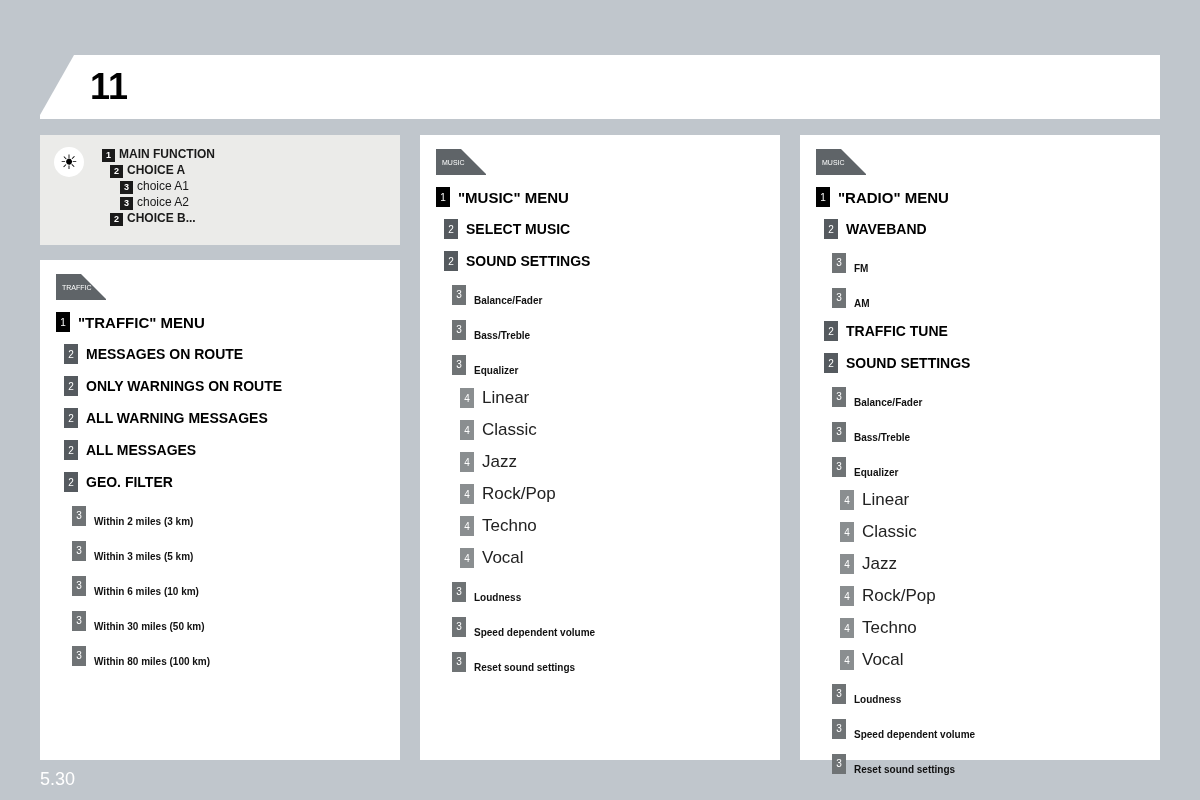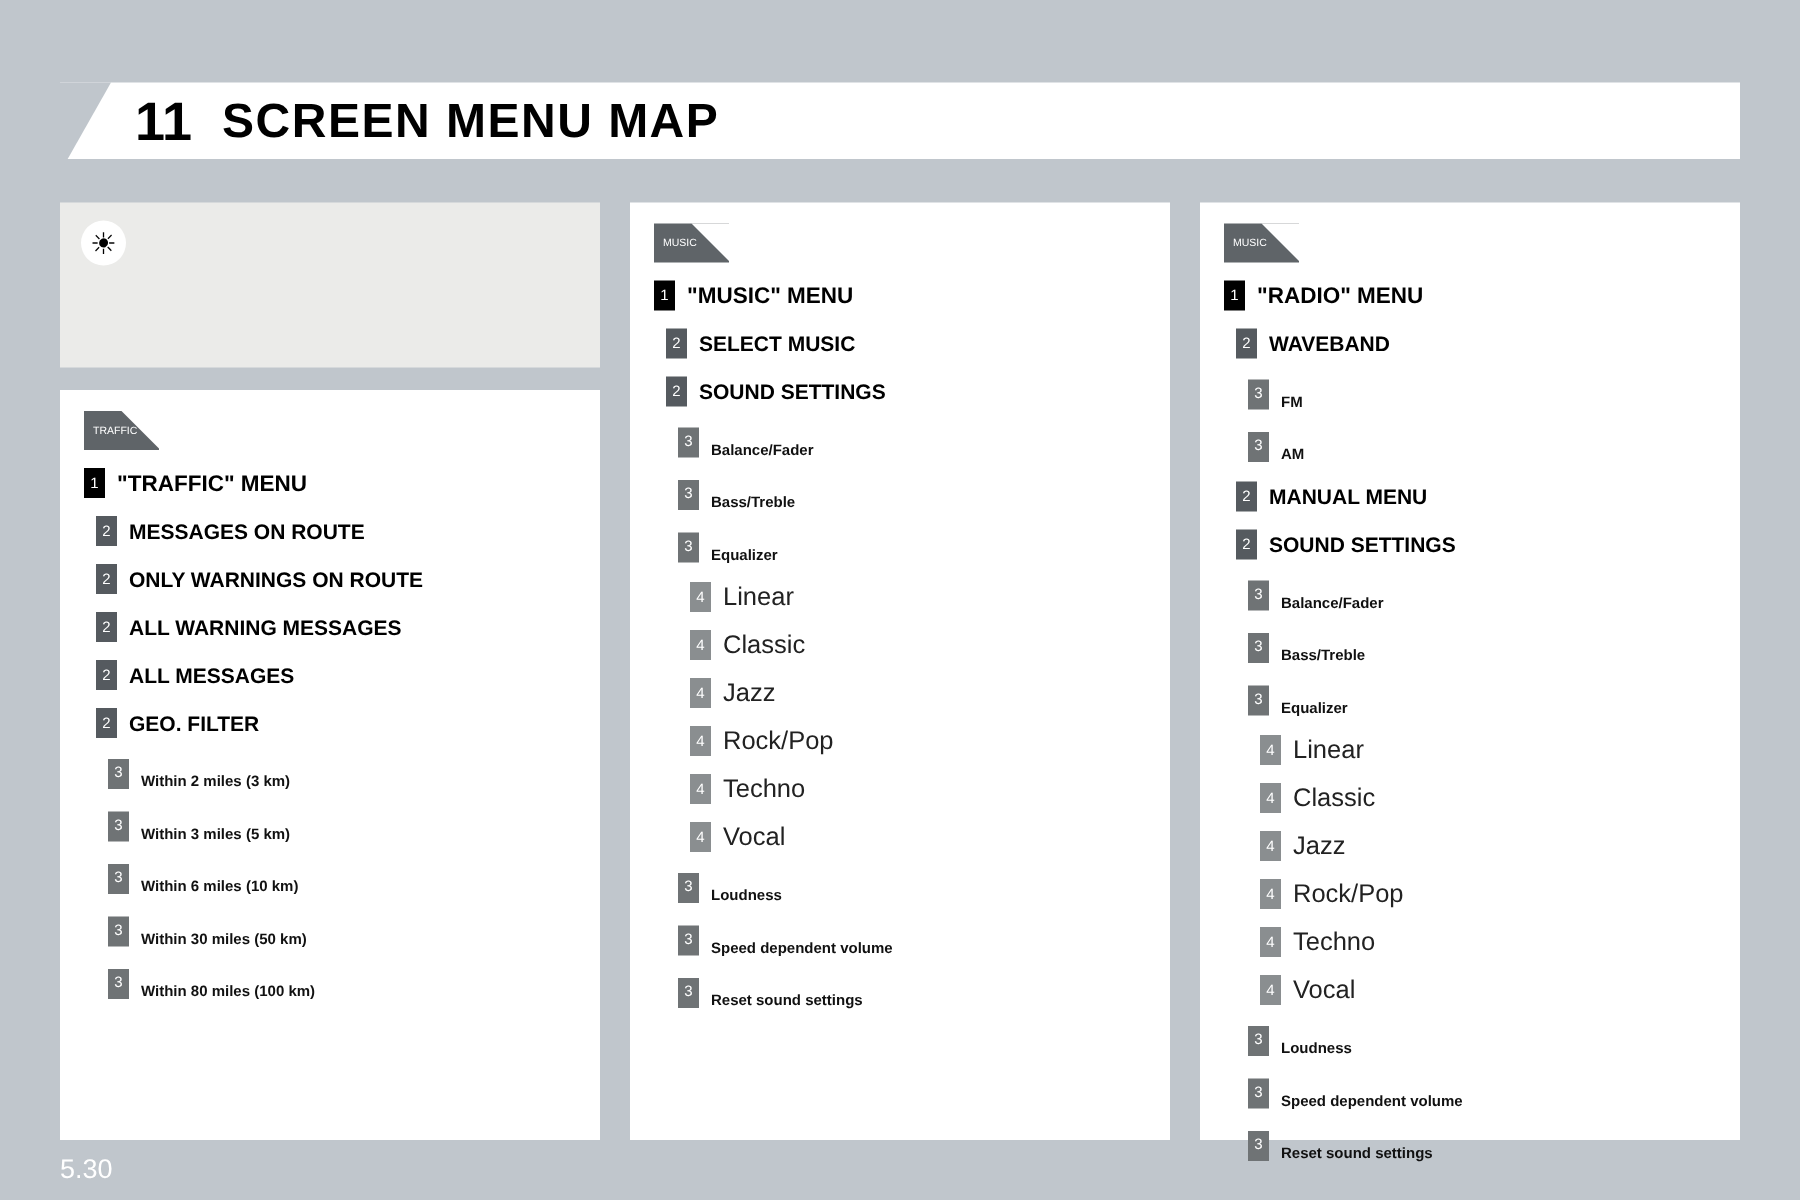"11" .title-bar { height: 51px -> 64px }
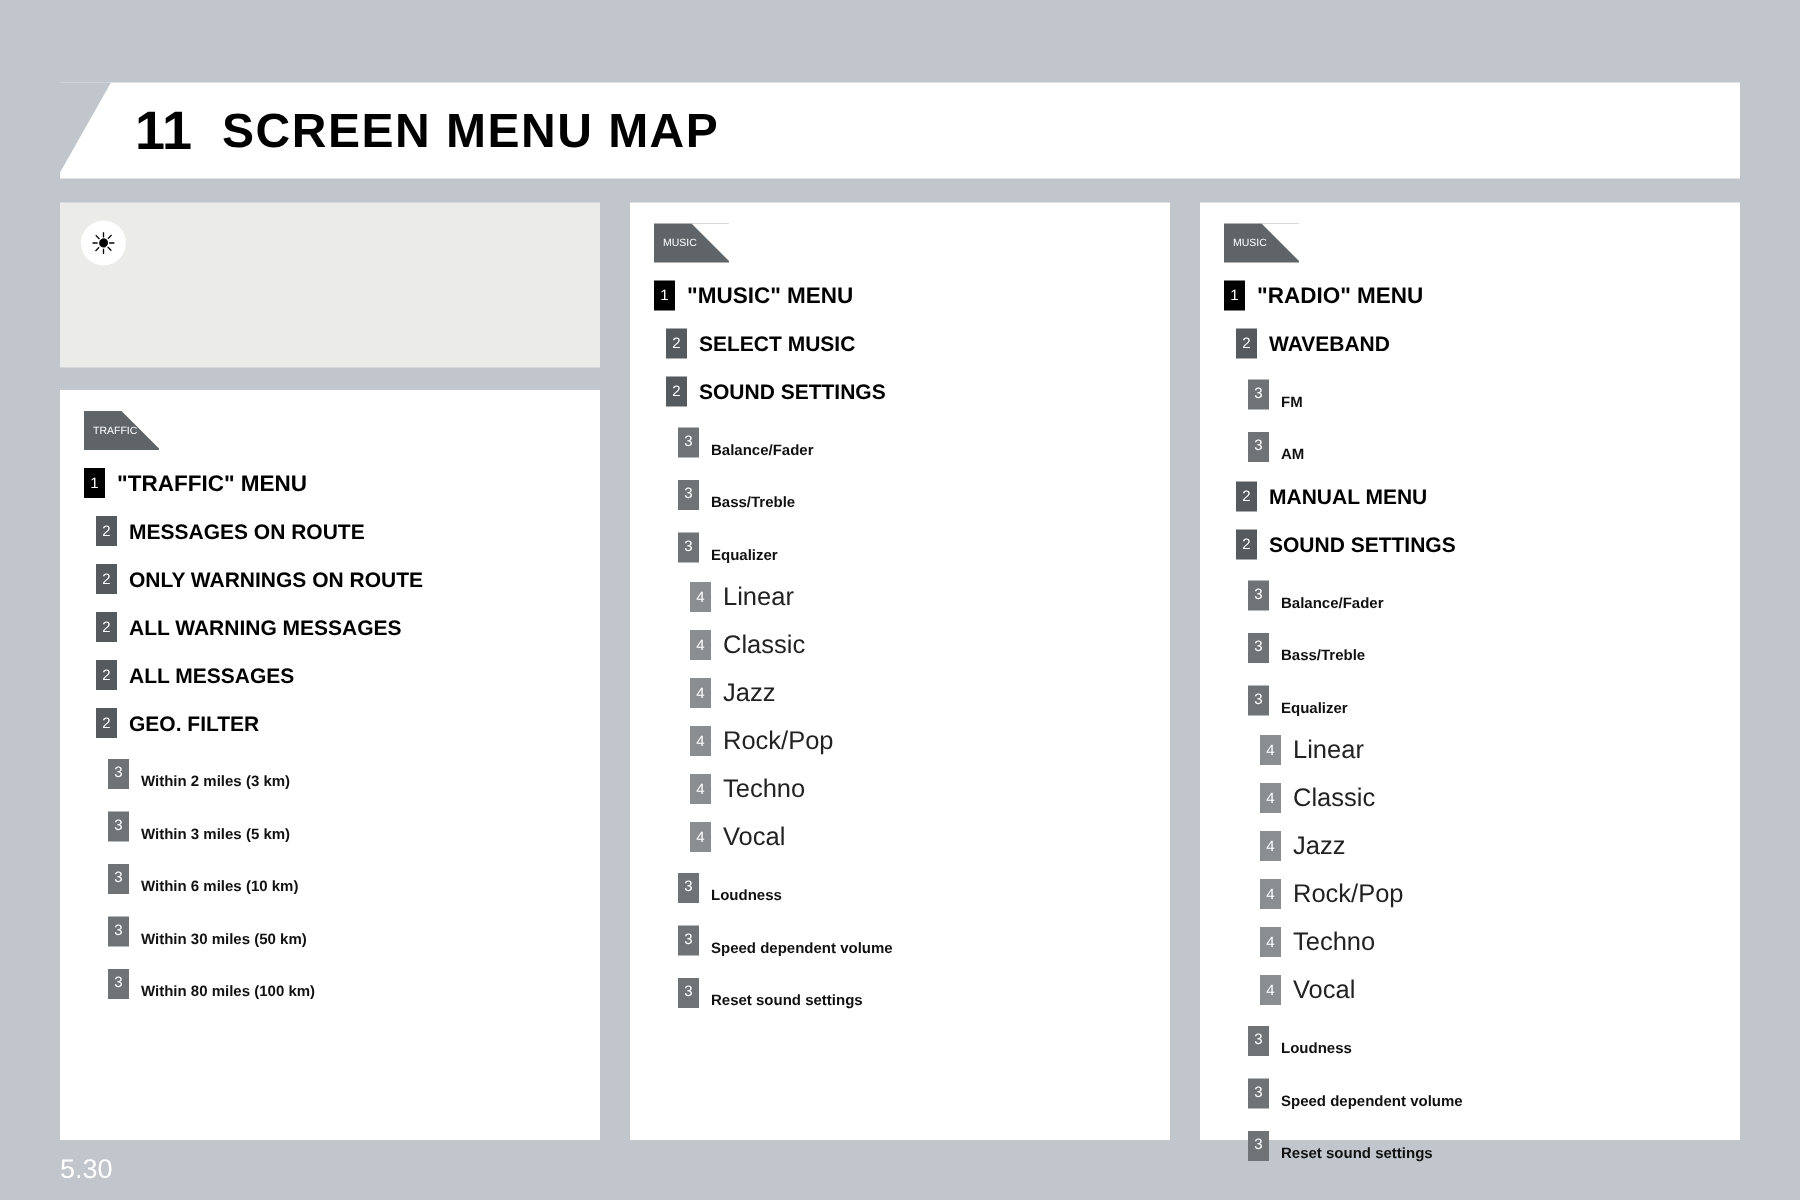"SCREEN MENU MAP" span.title-text { html: <span>SCREEN MENU MAP</span> -> none }
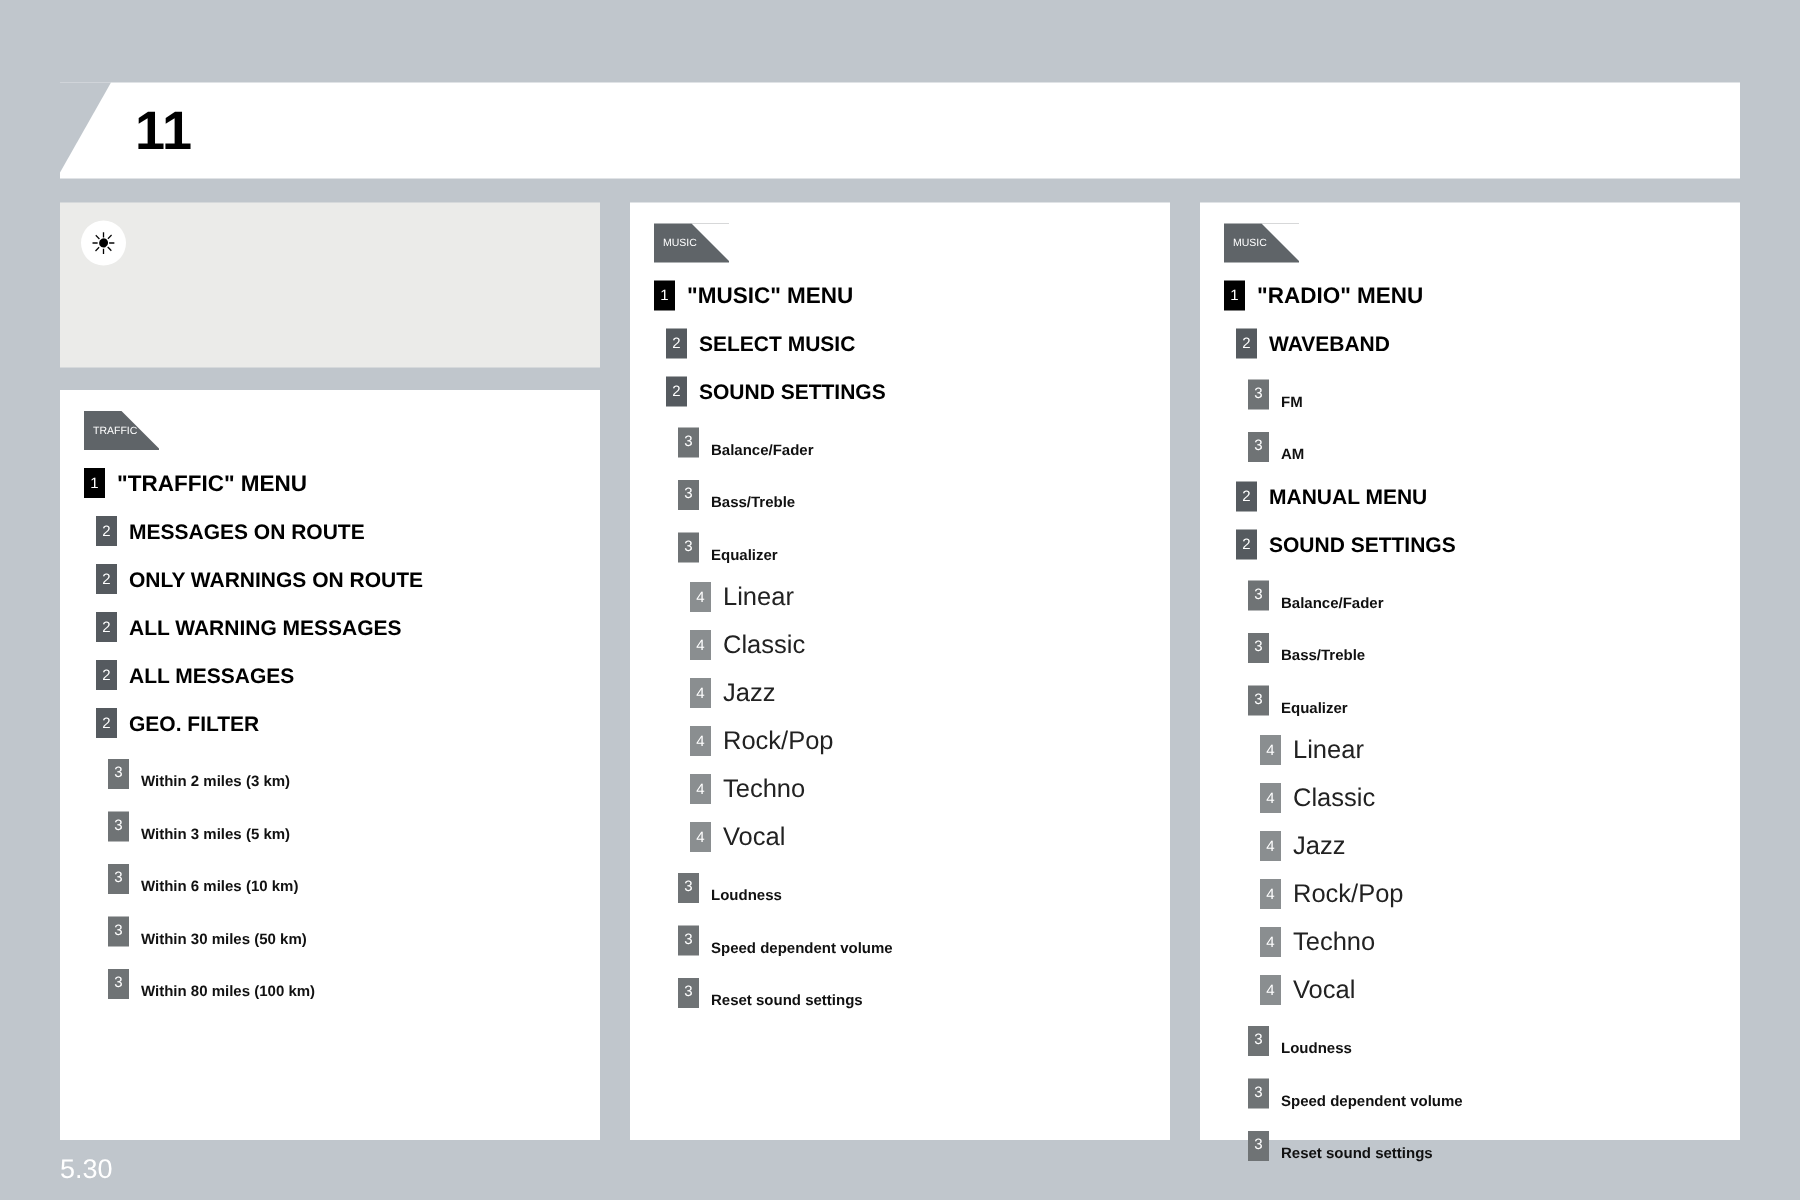"1 MAIN FUNCTION" div.legend-lines { html: none -> <div> <div><span>1</span><span>MAIN FUNCTION</span></div> <div><span>2</span><span>CHOICE A</span></div> <div><span>3</span><span>choice A1</span></div> <div><span>3</span><span>choice A2</span></div> <div><span>2</span><span>CHOICE B...</span></div> </div> }
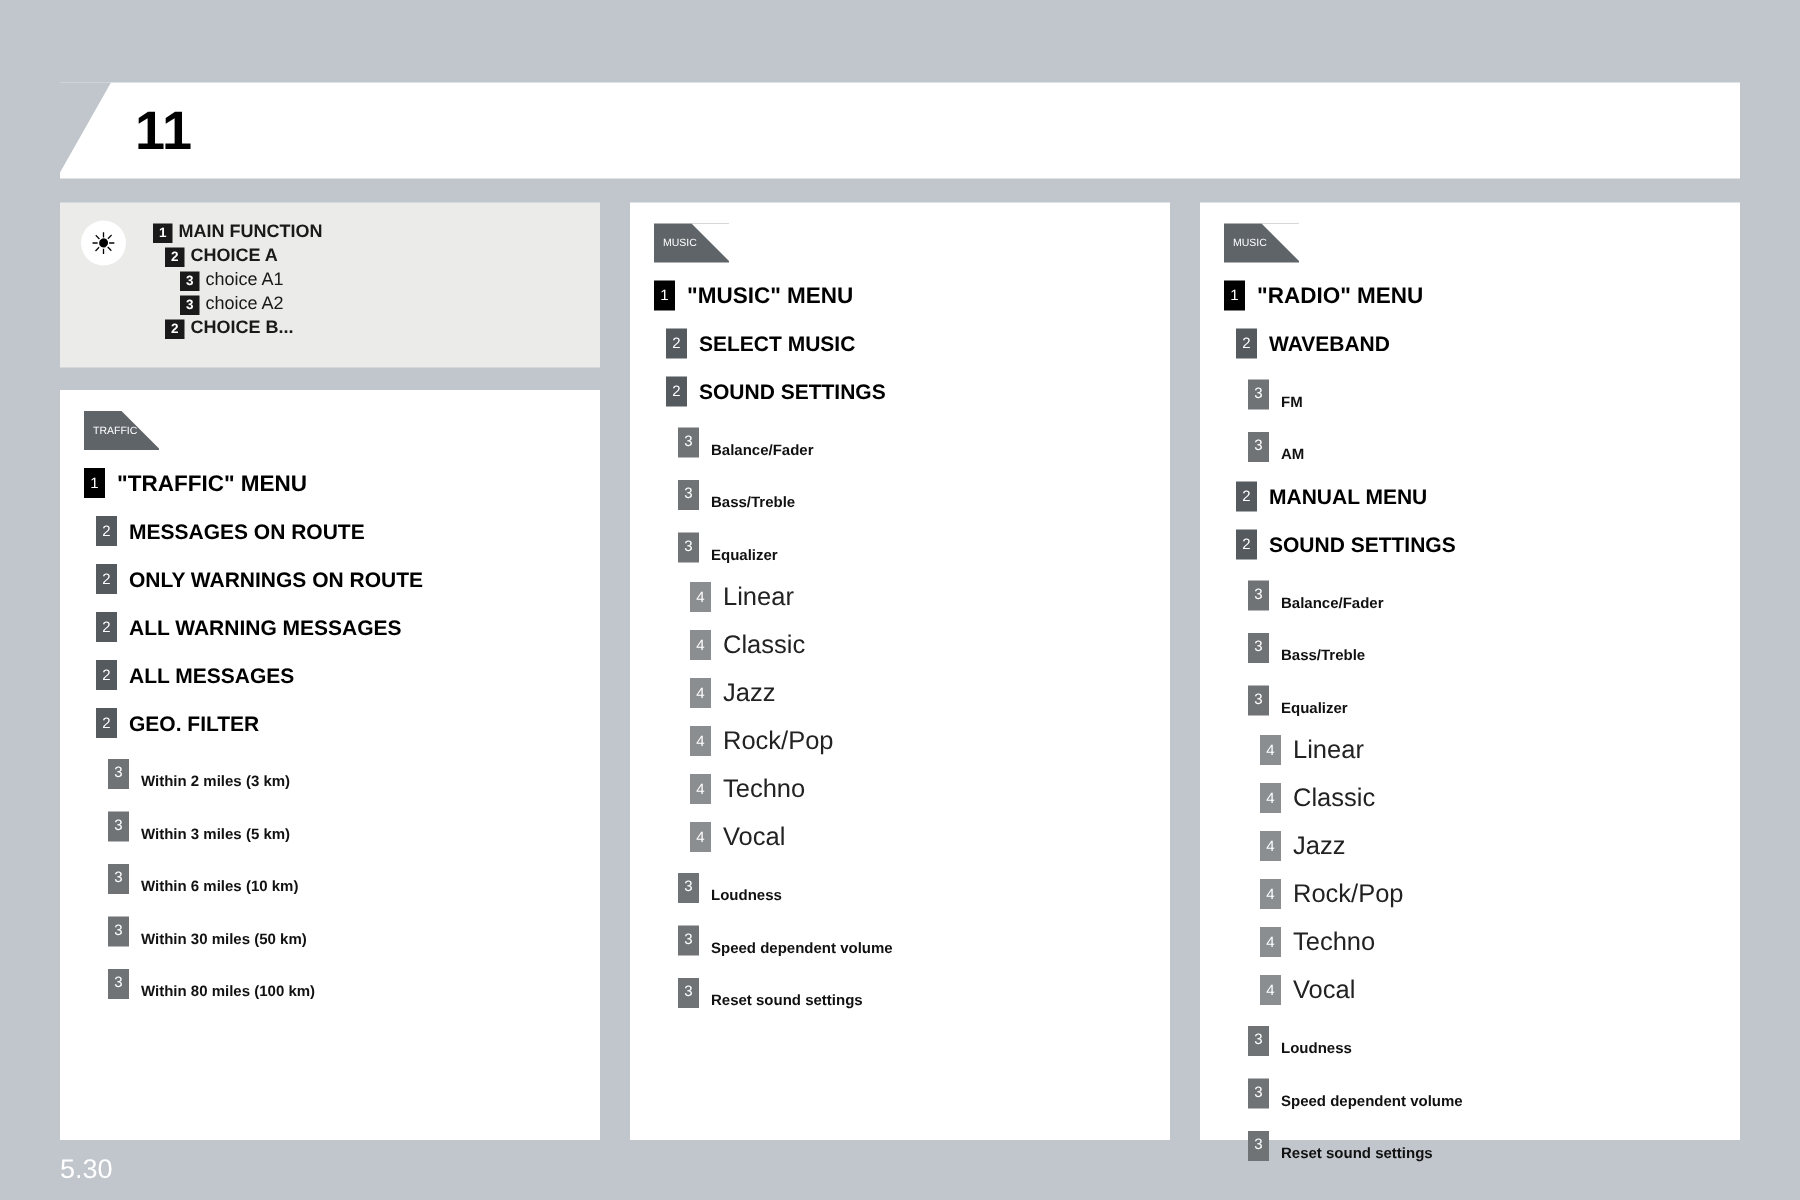"MANUAL MENU" div.label-bold { text: MANUAL MENU -> TRAFFIC TUNE }
